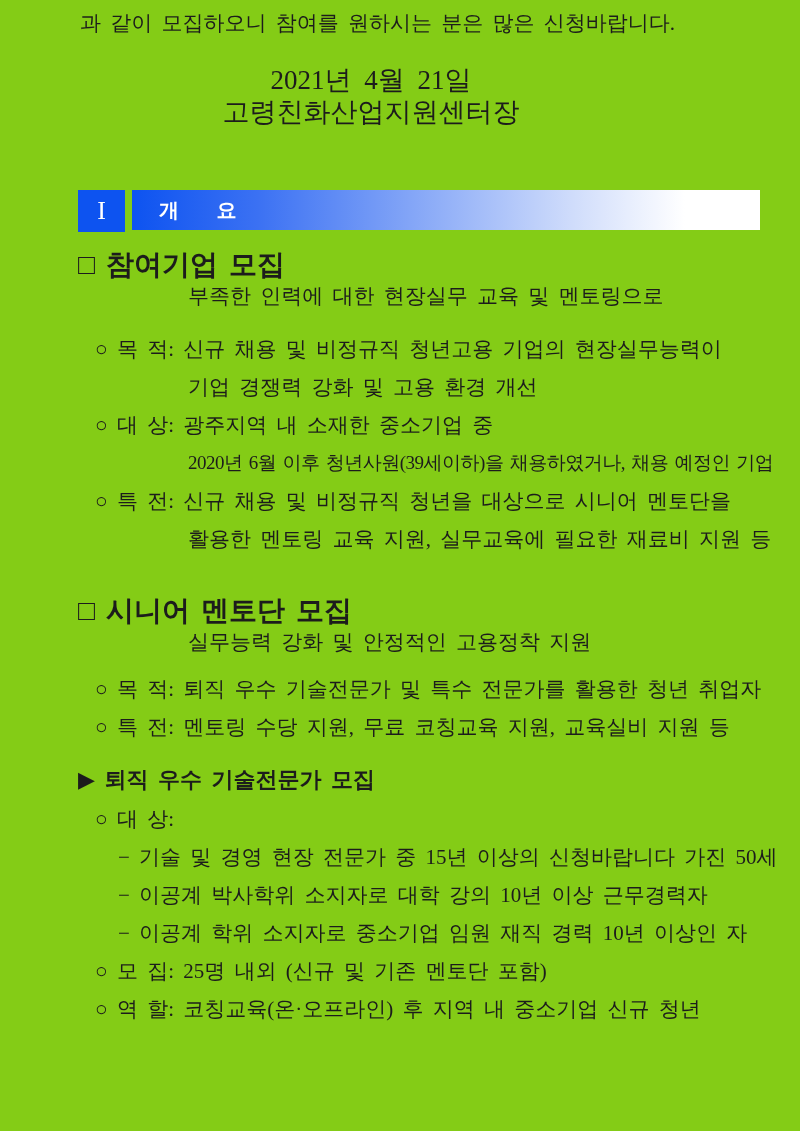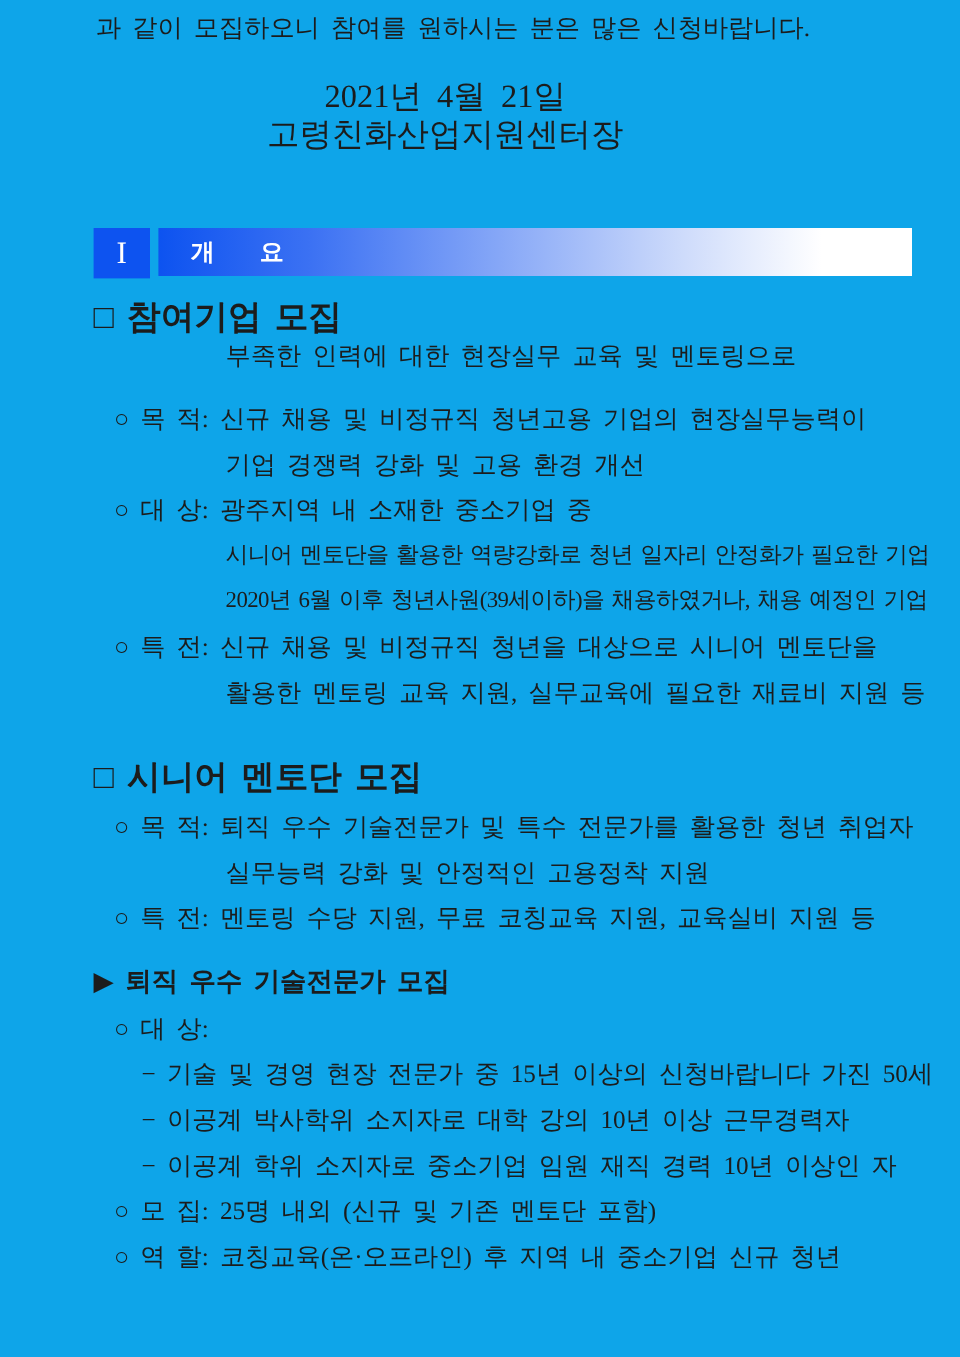"과 같이 모집하오니 참여를 원하시는" .page { background: #0ea5e9 -> #84cc16 }
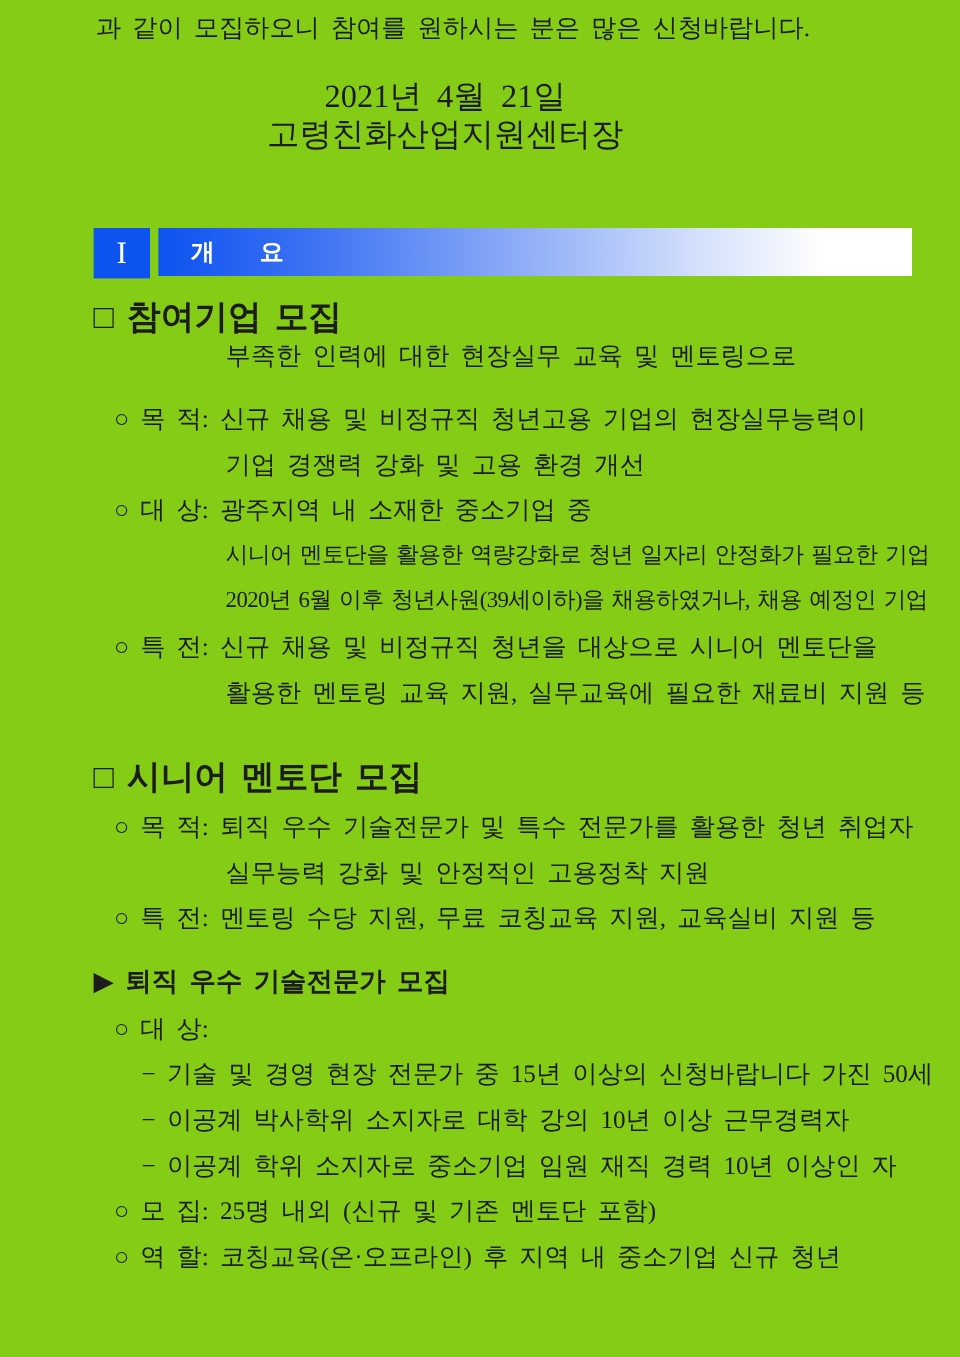"시니어 멘토단을 활용한 역량강화로 청년" div.line { html: <div>시니어 멘토단을 활용한 역량강화로 청년 일자리 안정화가 필요한 기업</div> -> none }
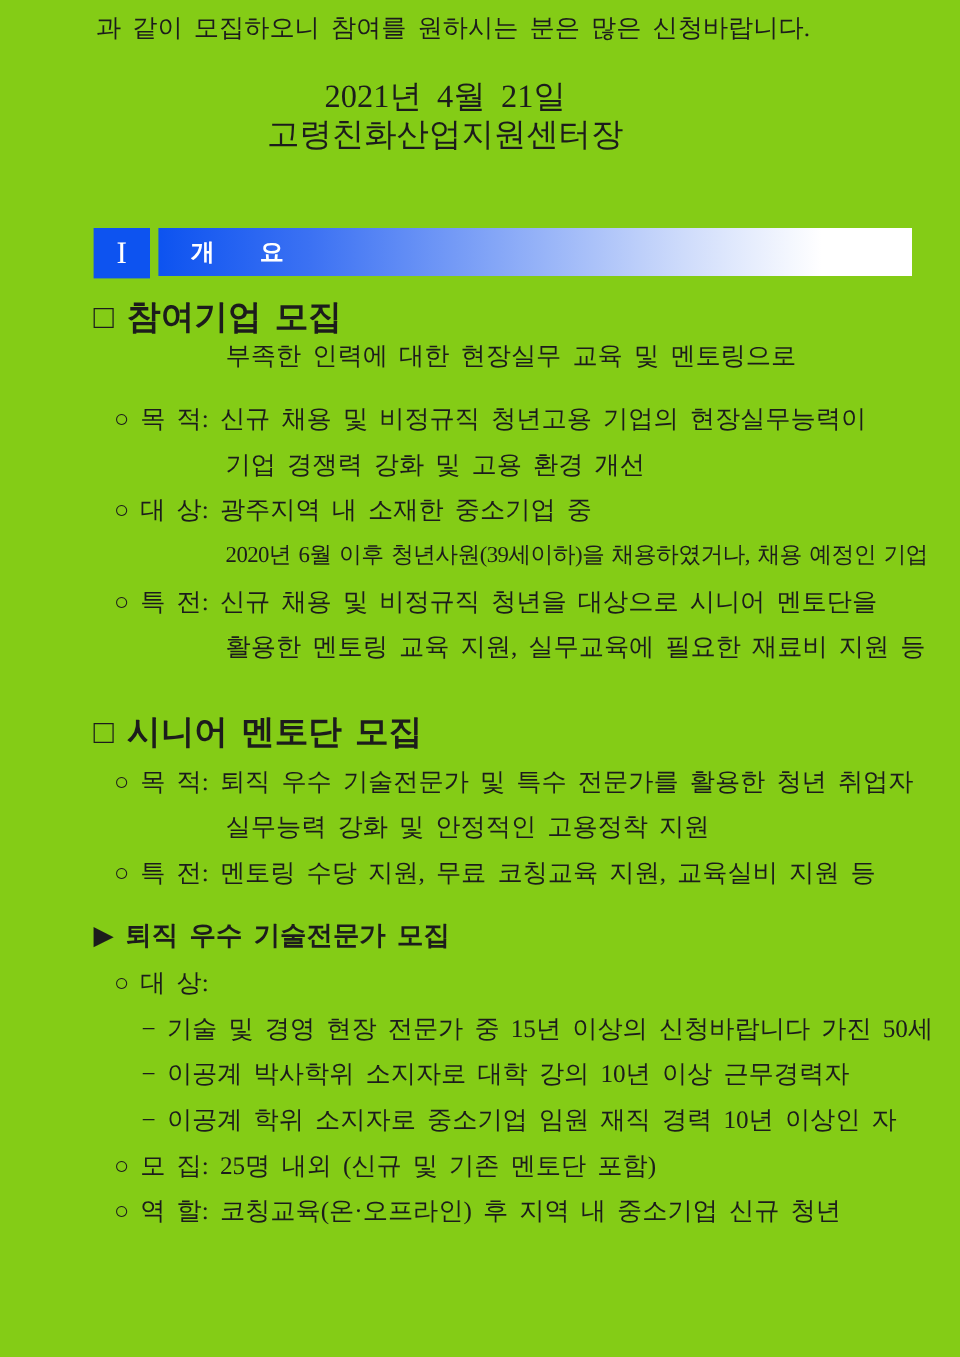"○ 목 적: 퇴직 우수" div.line { order: before "실무능력 강화 및 안정적인 고용정착" -> after "실무능력 강화 및 안정적인 고용정착" }
